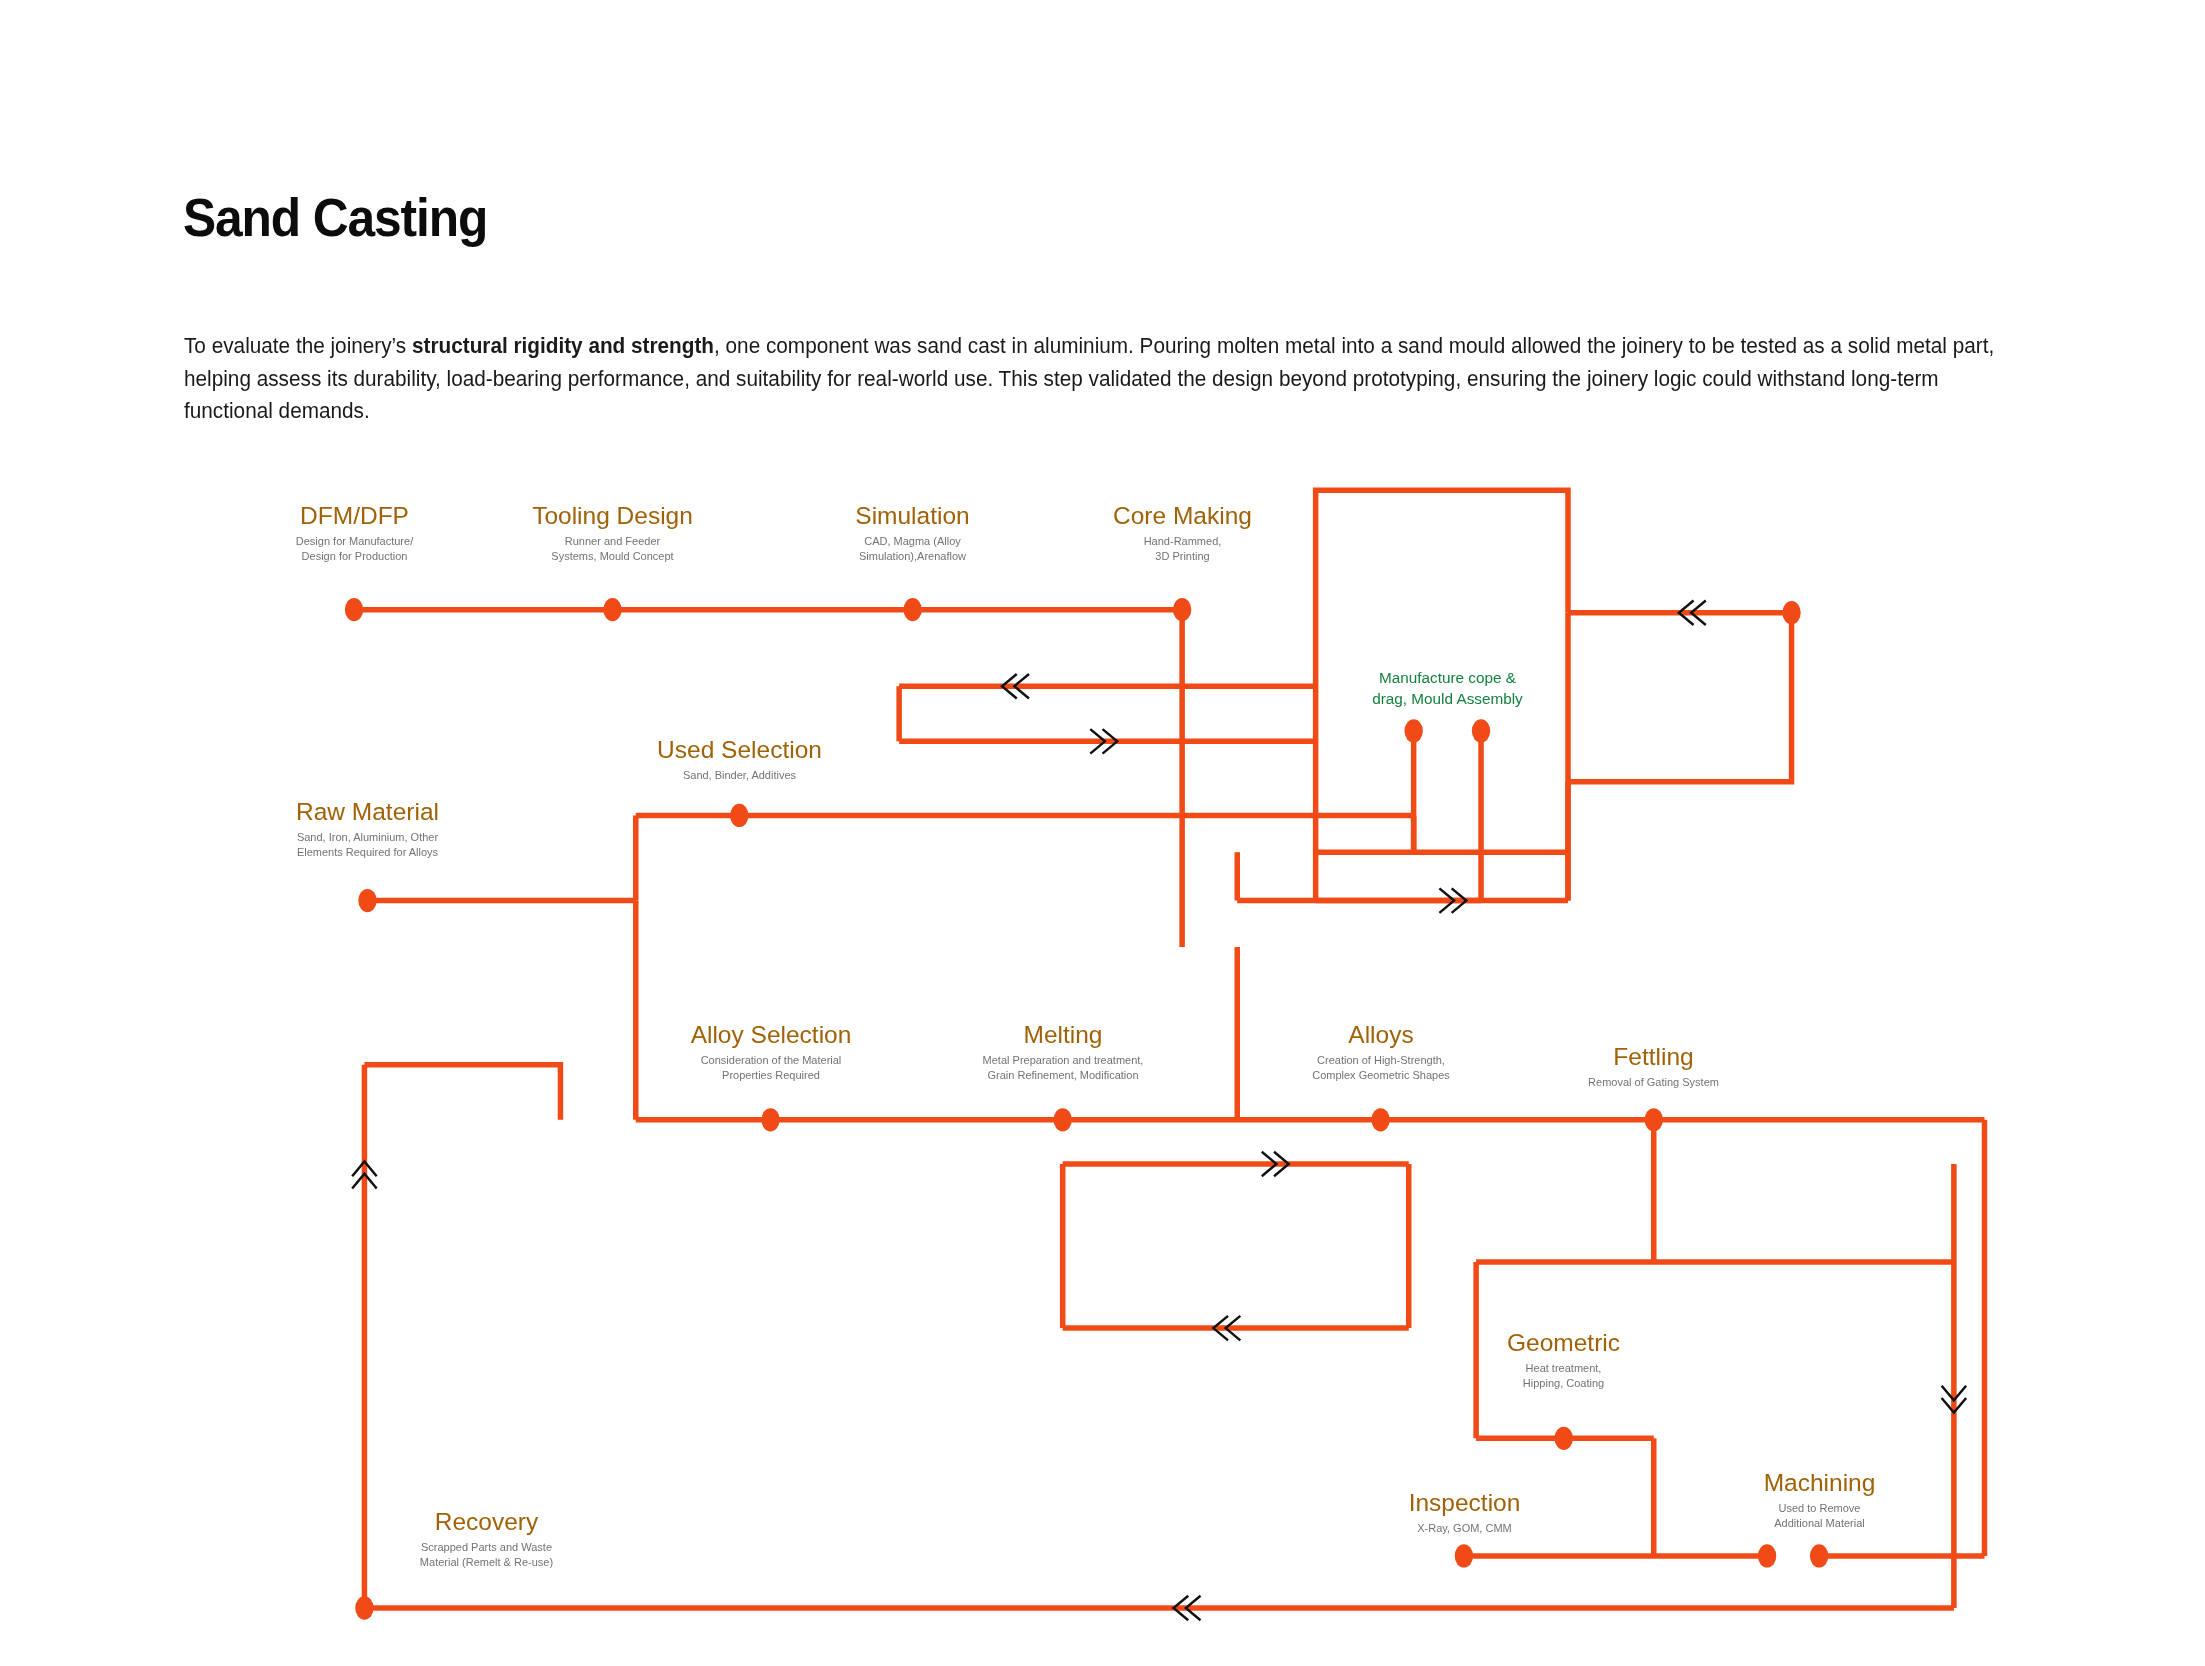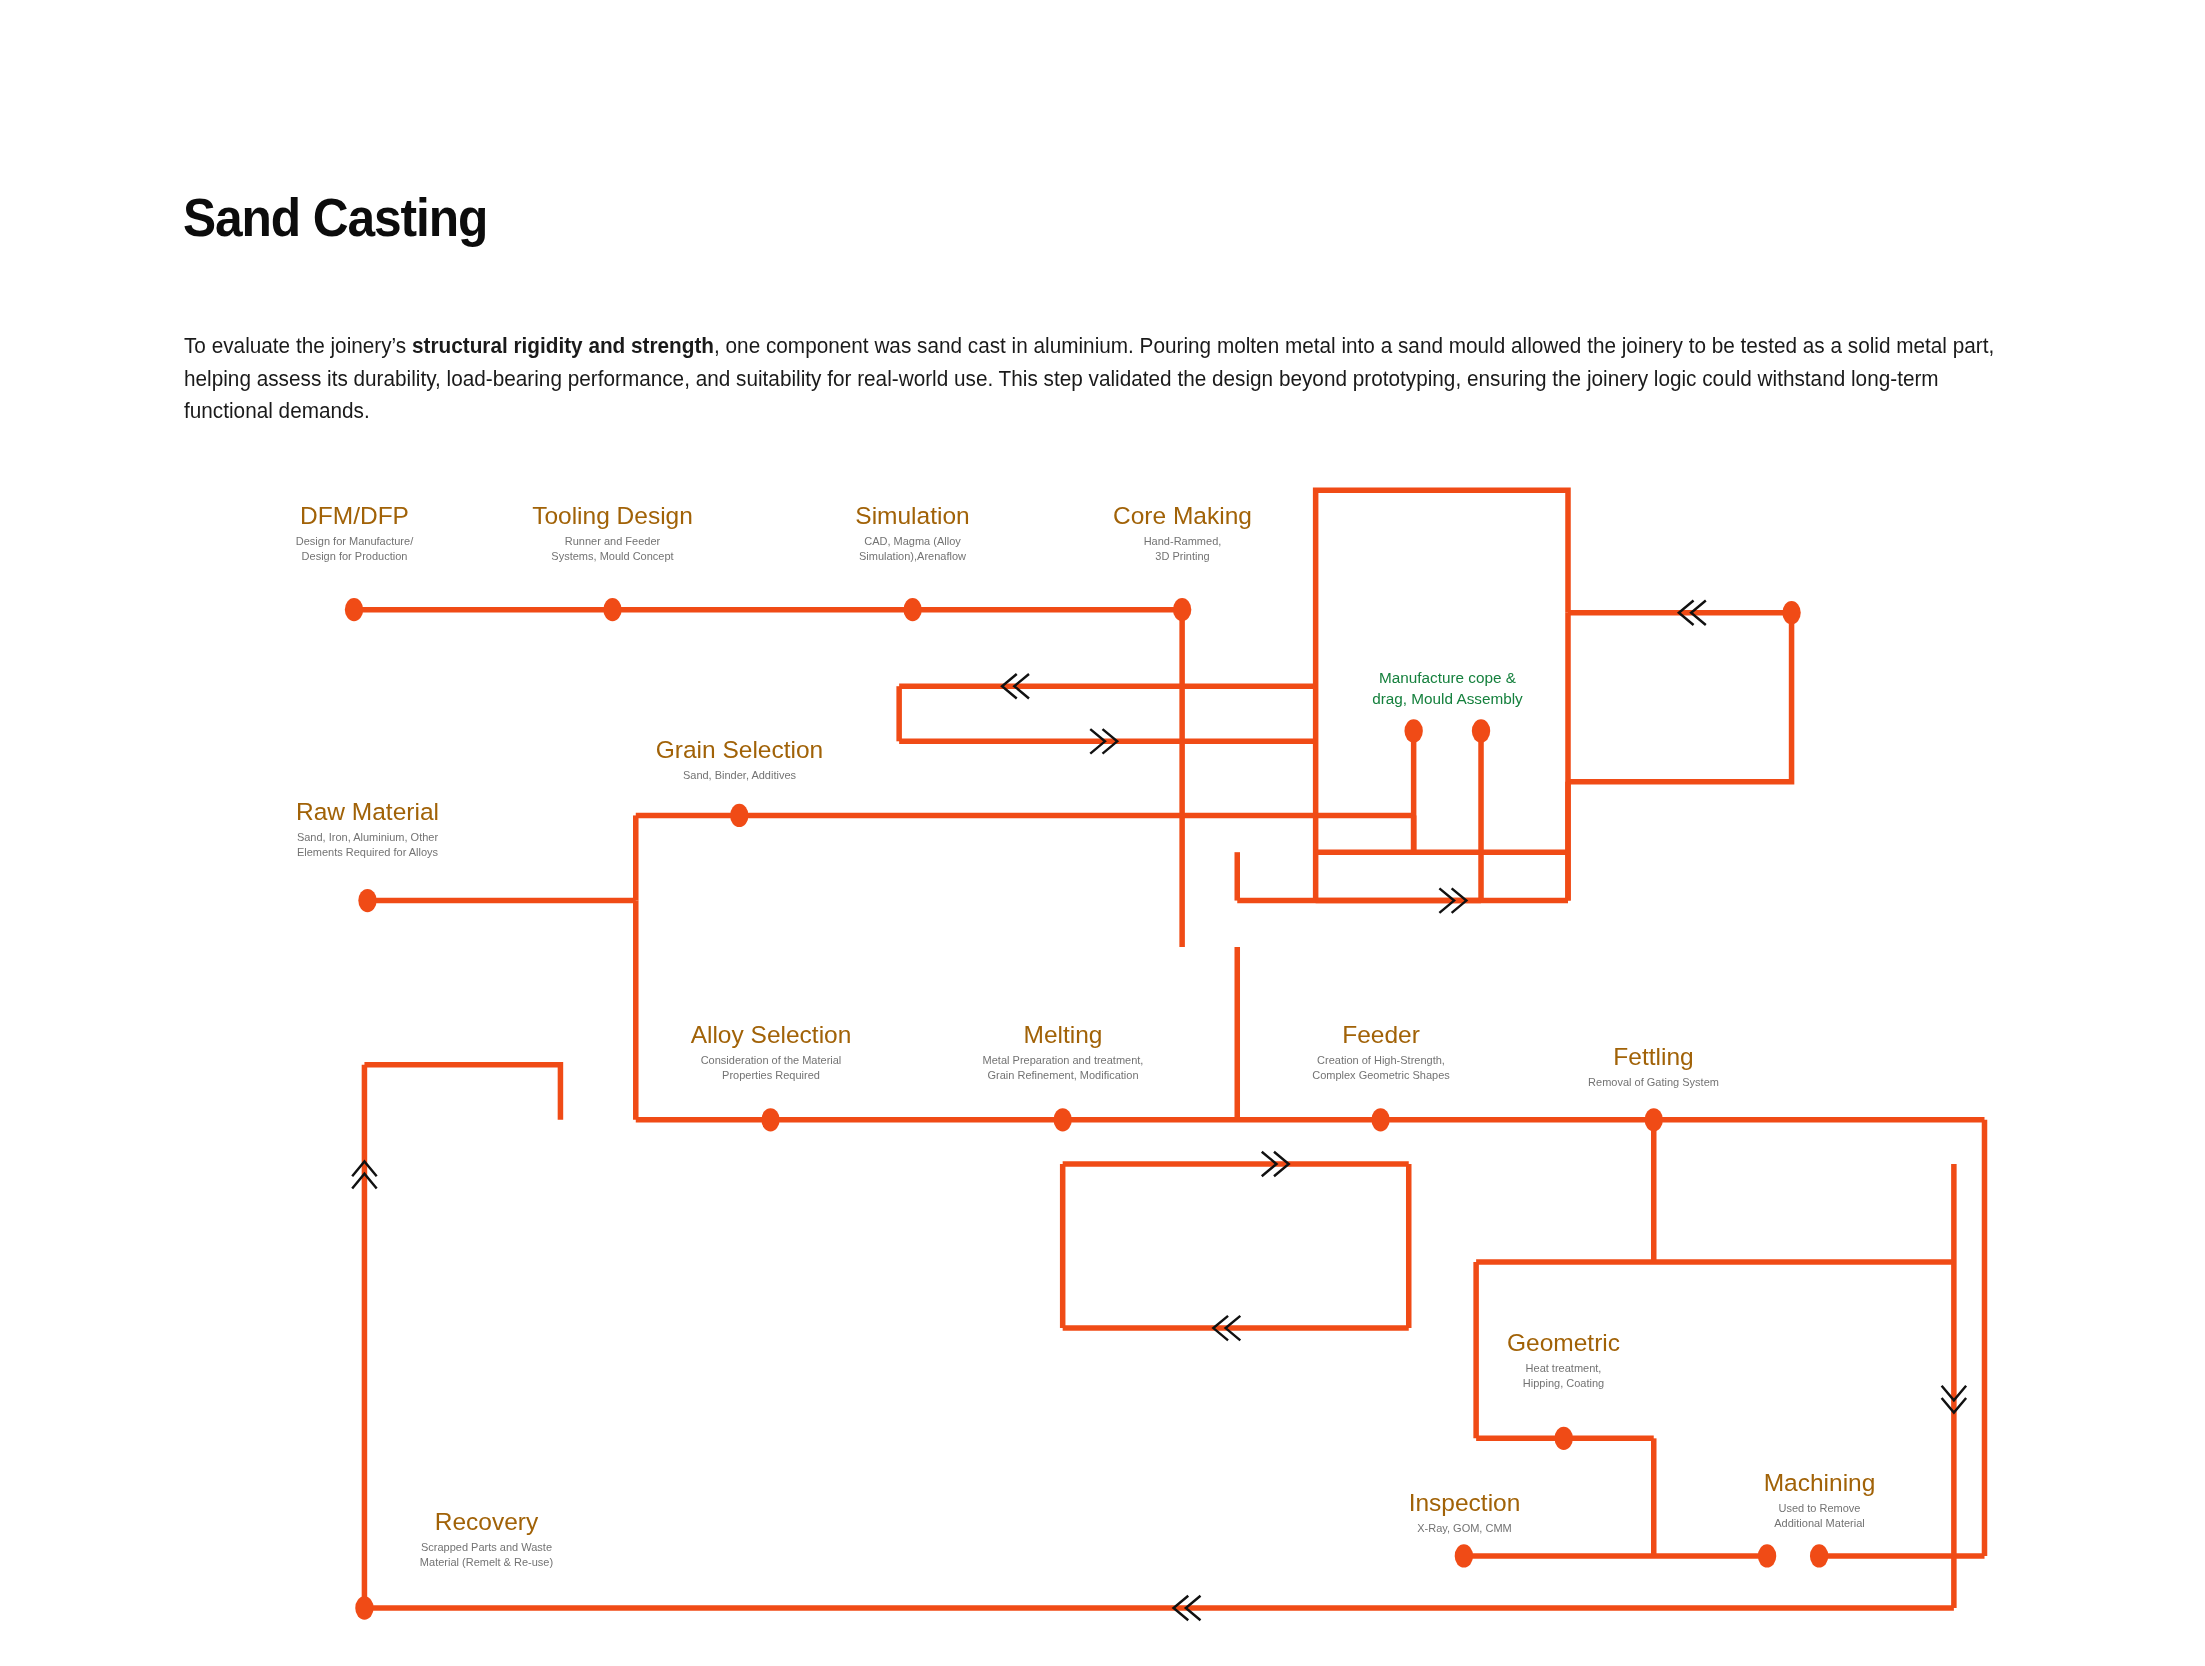"Grain Selection" div.ttl { text: Grain -> Used }
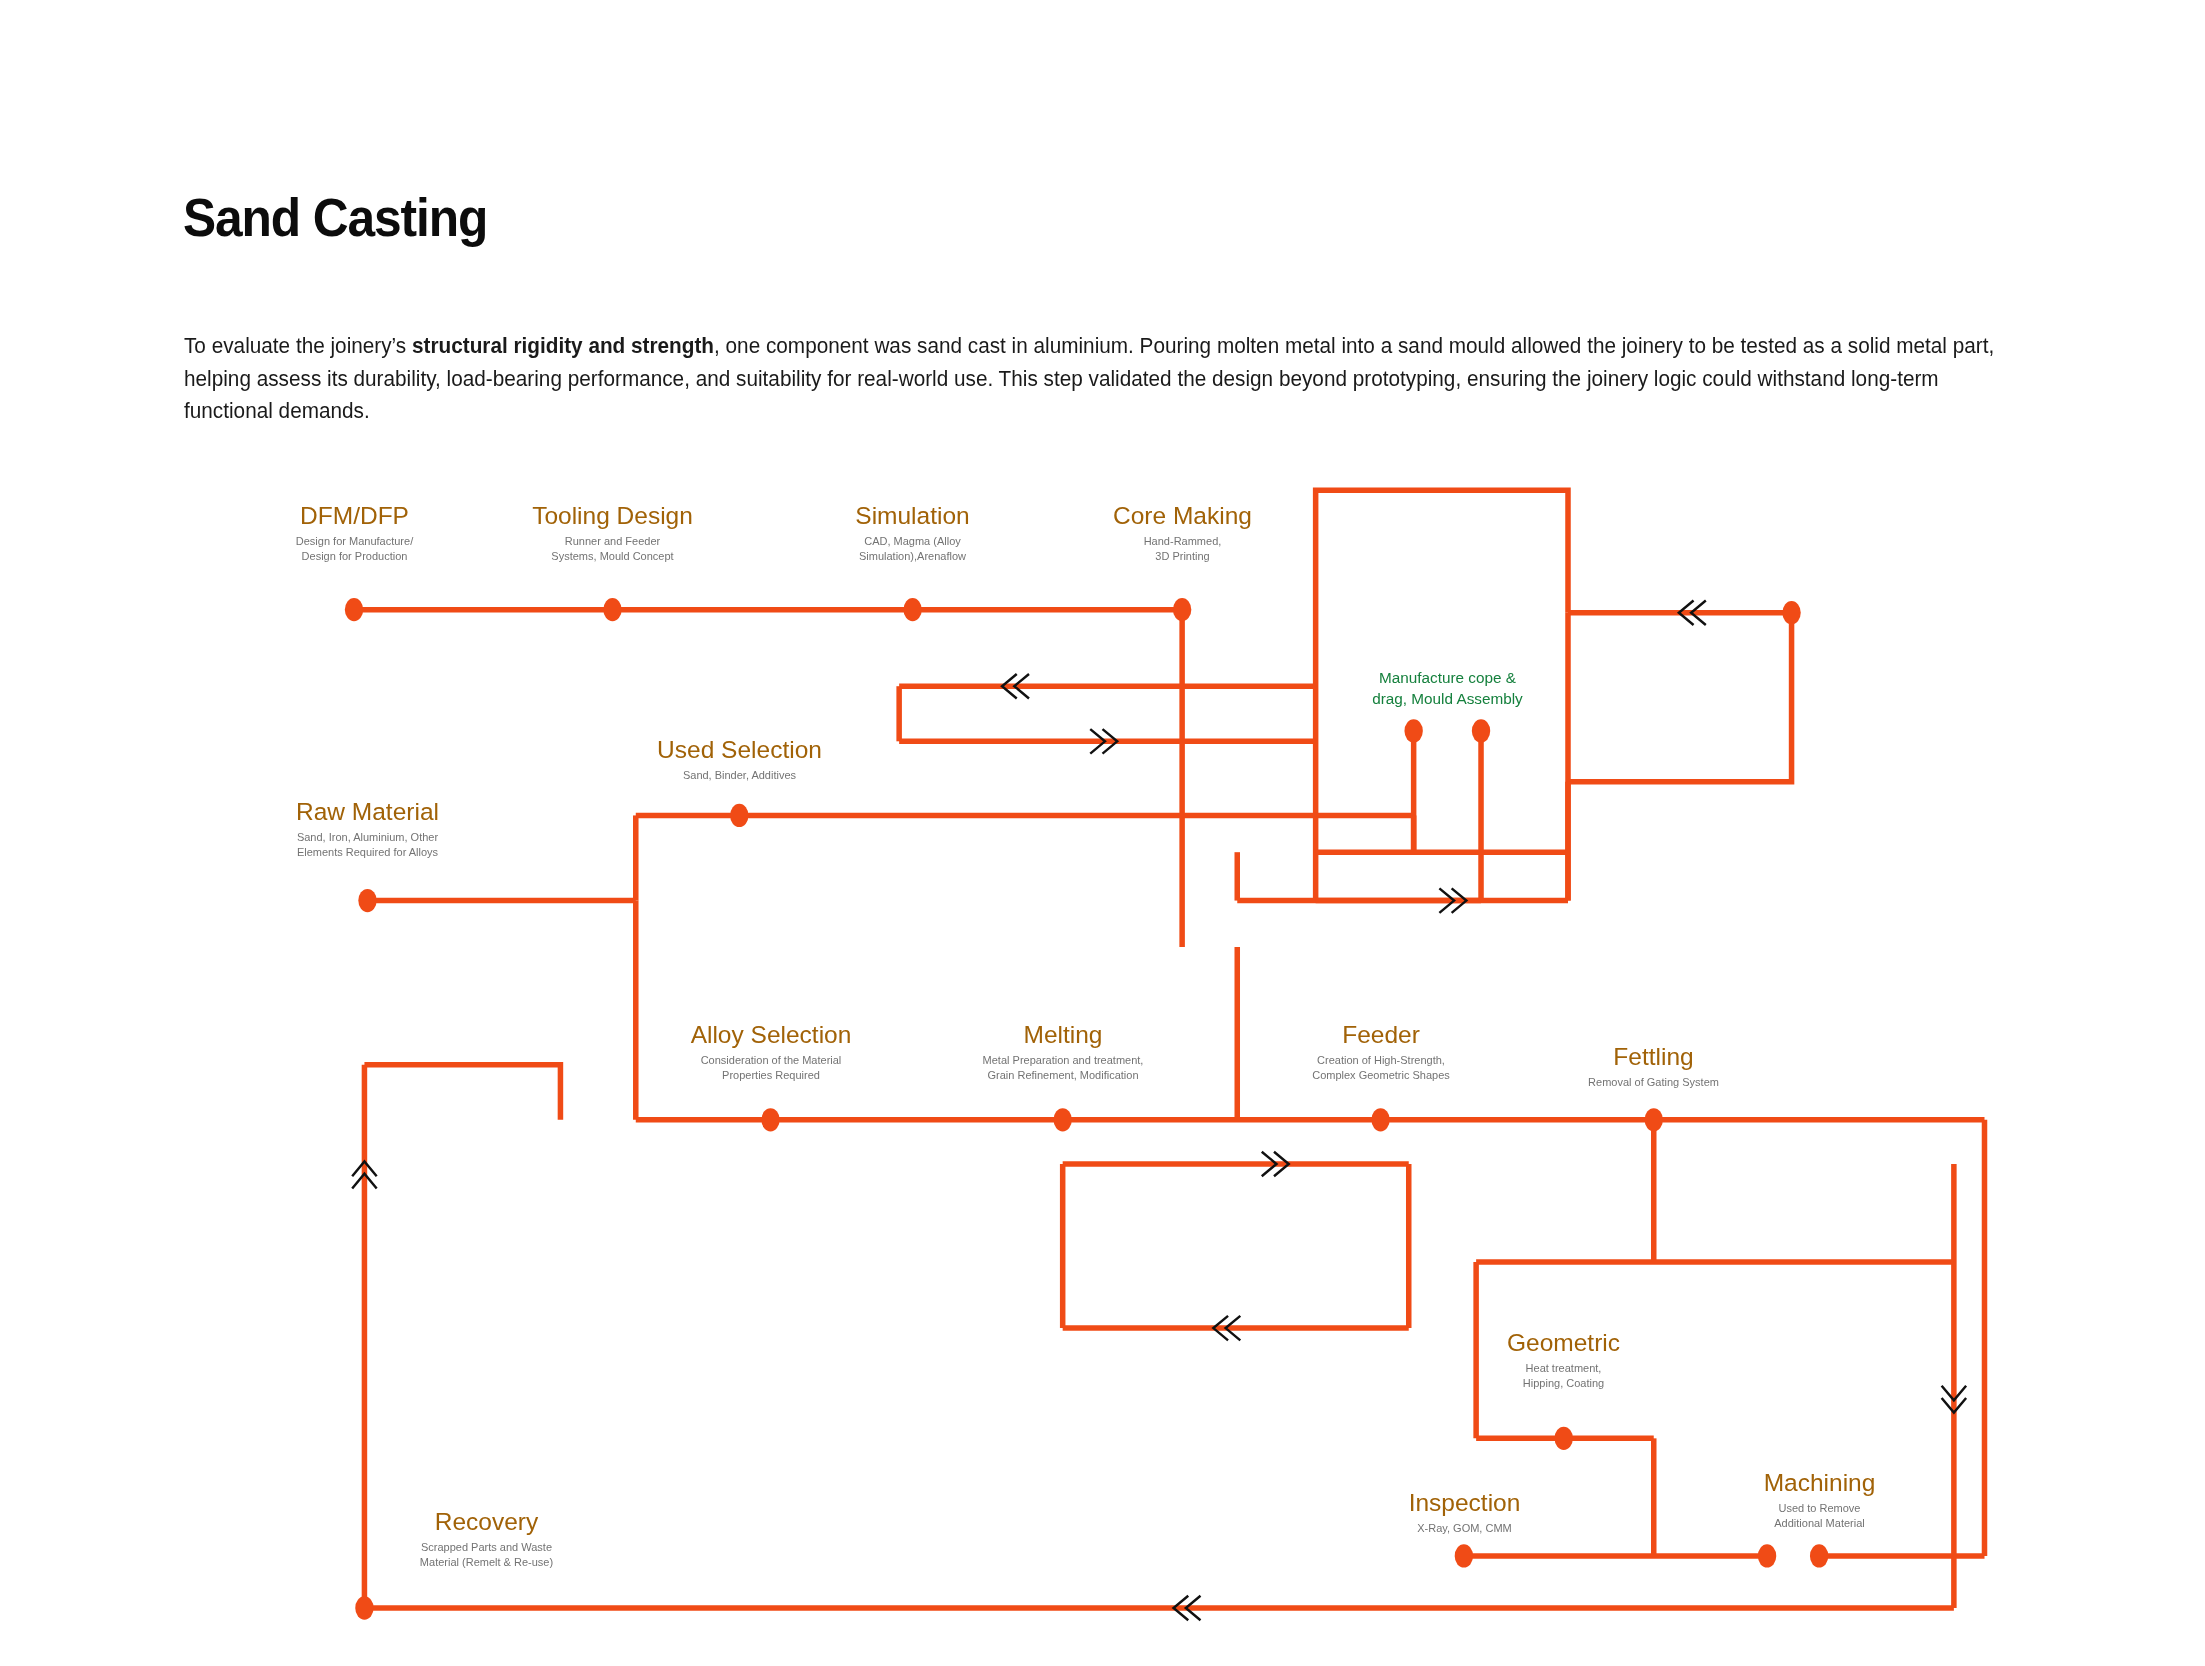"Feeder" div.ttl { text: Feeder -> Alloys }
